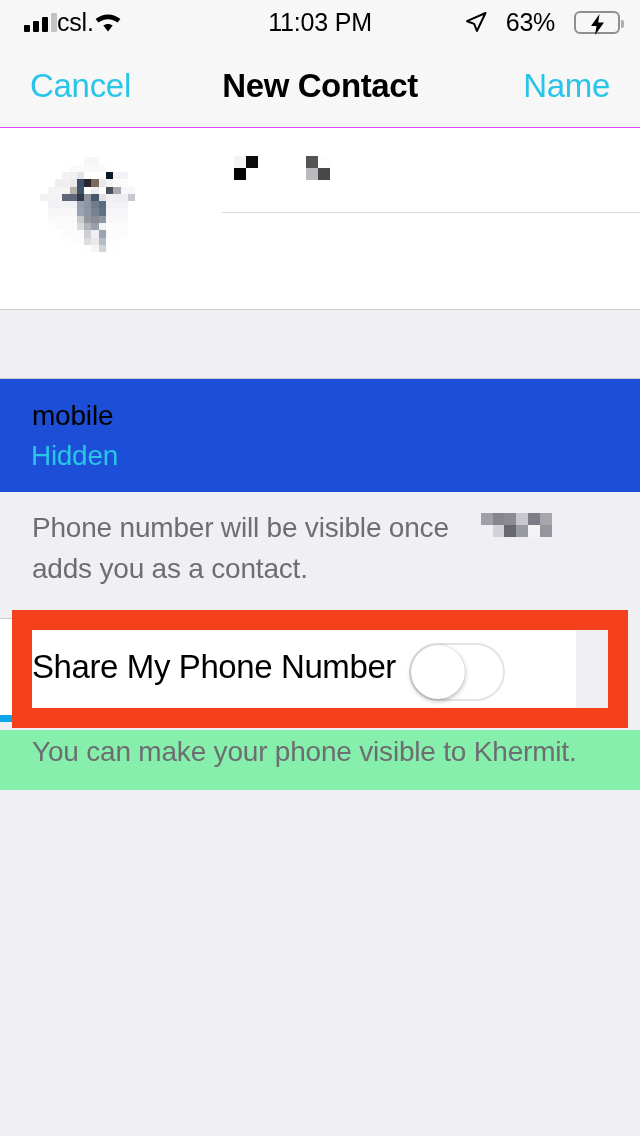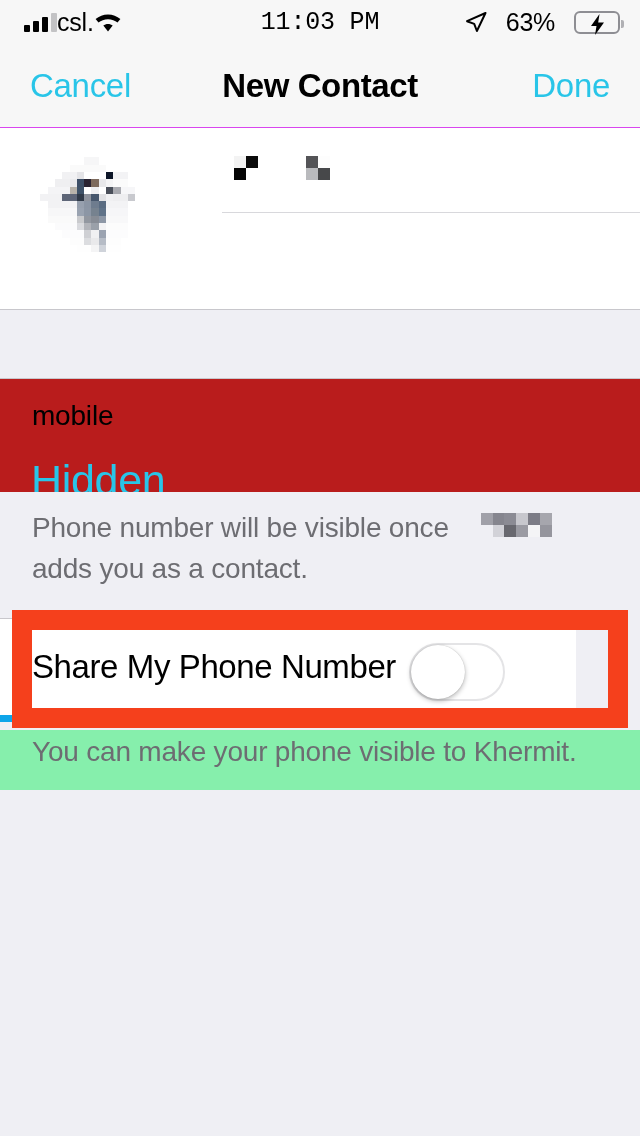"11:03 PM" .status-center { font-family: Liberation Mono, monospace -> none }
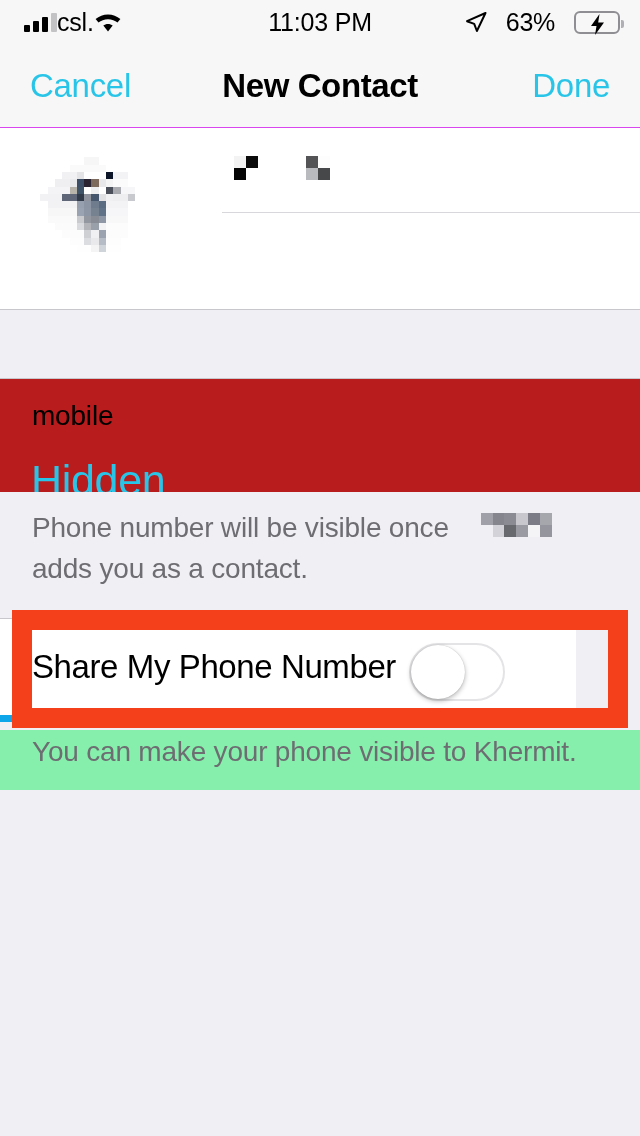"Done" div.nav-btn { text: Done -> Name }
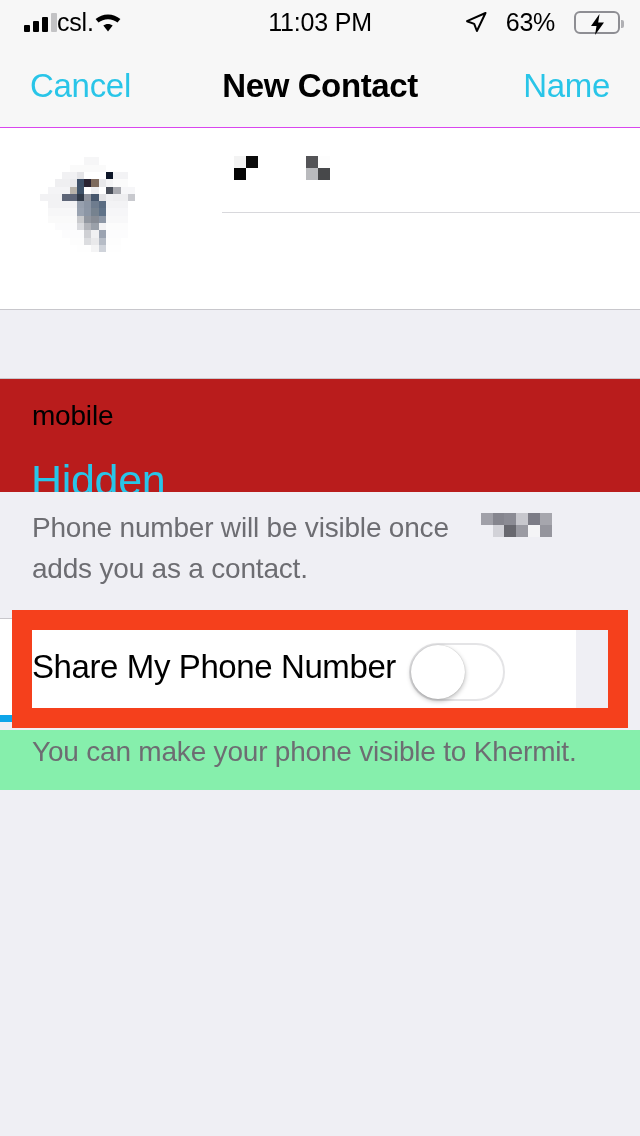"mobile" .phone-card { background: #b91c1c -> #1d4ed8 }
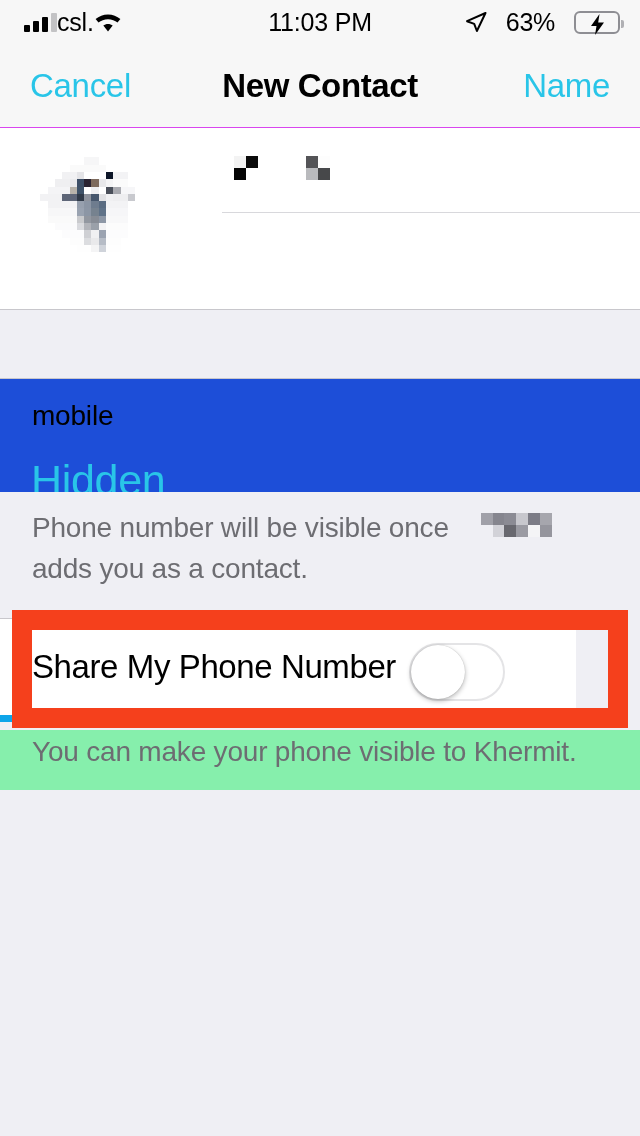"Hidden" .phone-value { font-size: 43px -> 28px; margin-top: 16px -> none }
